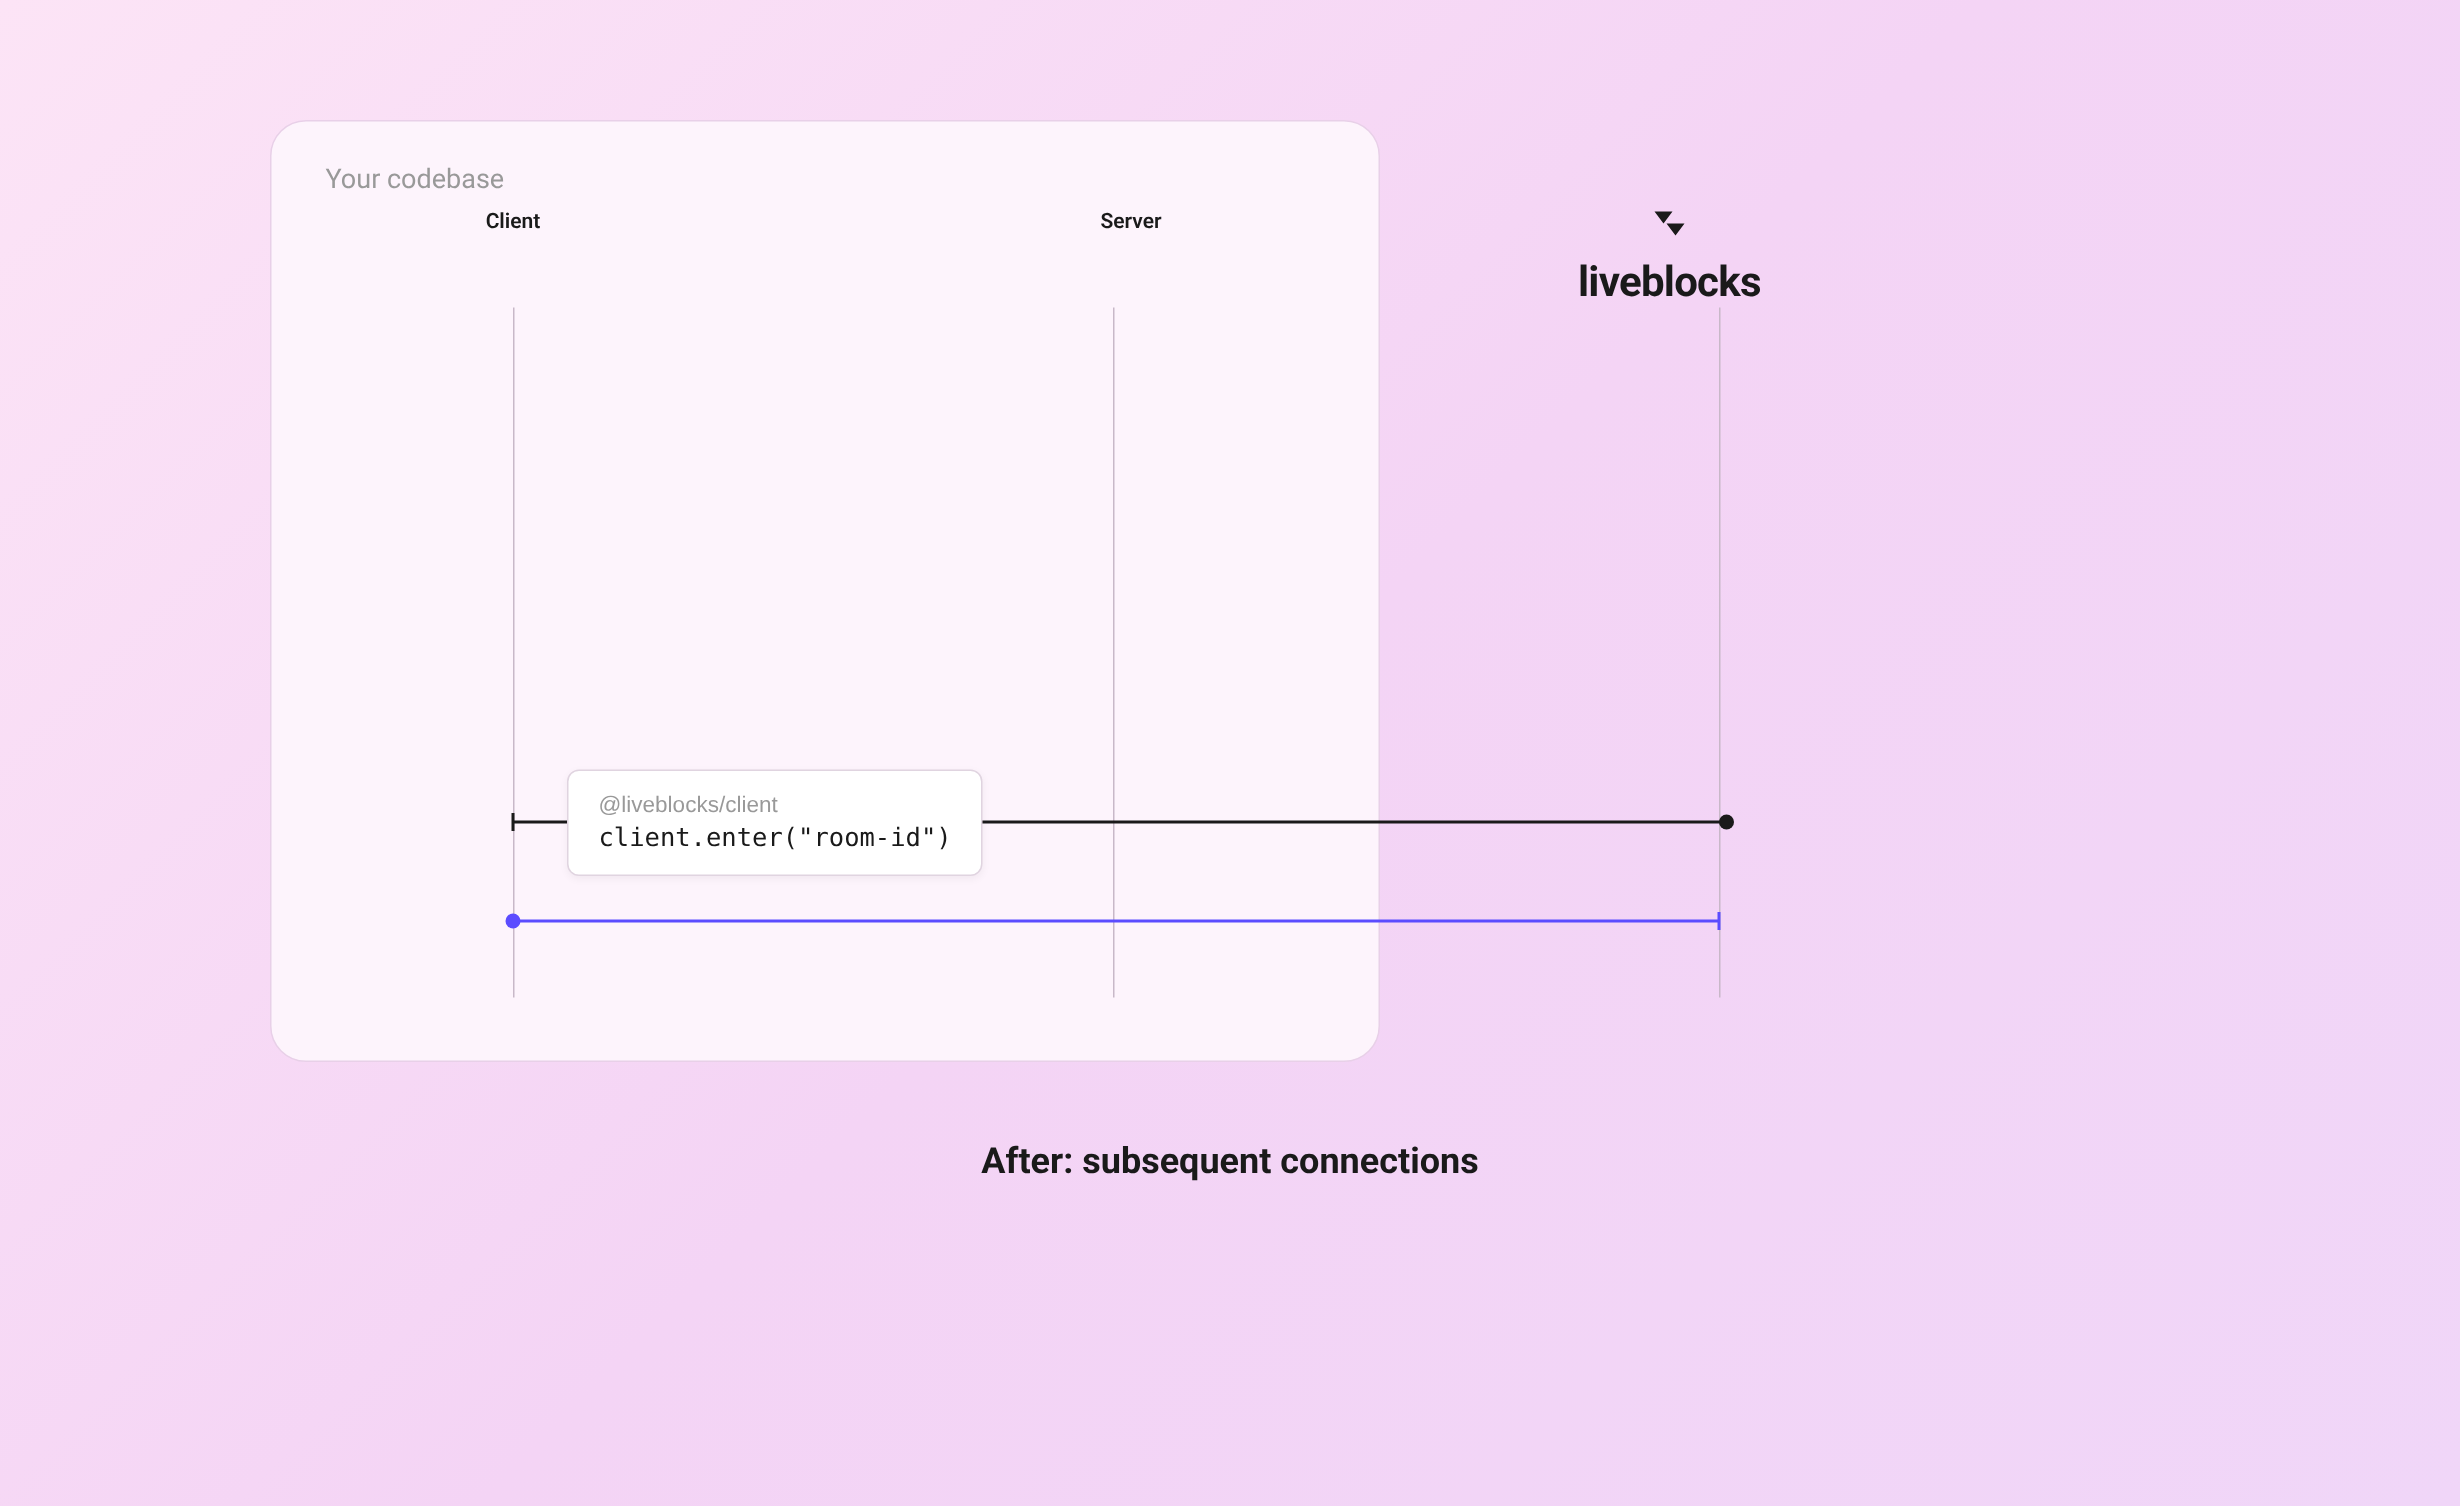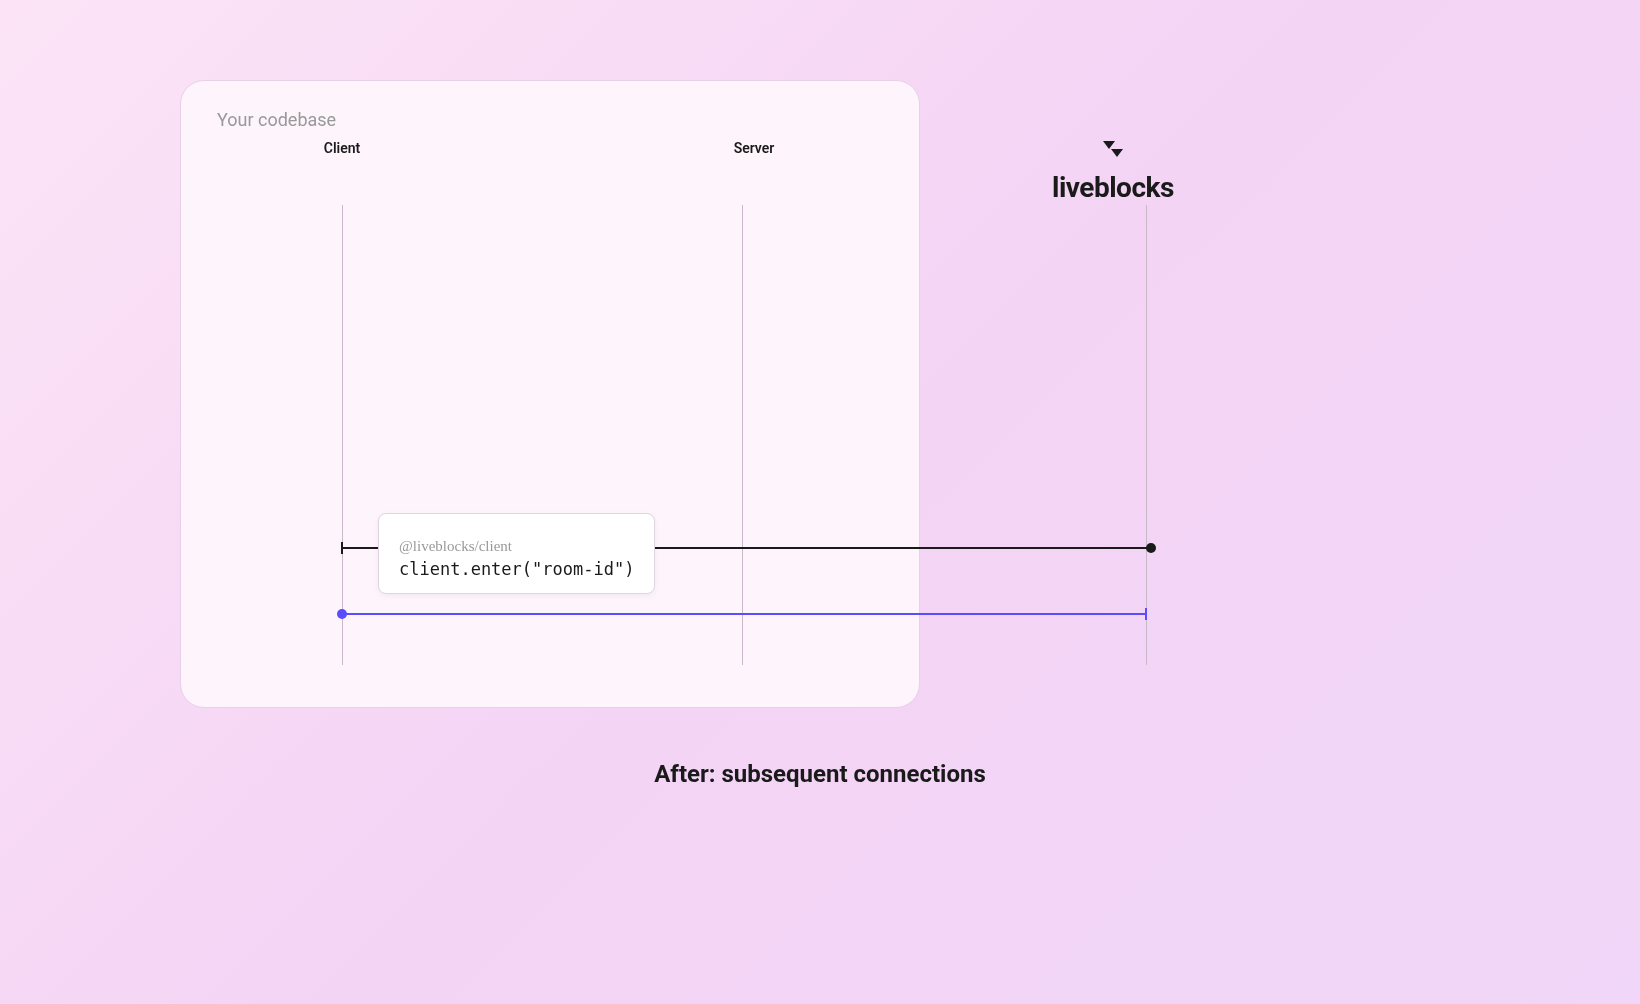"@liveblocks/client" .code-package { font-family: Liberation Serif, serif -> Liberation Sans, sans-serif; margin-top: 10px -> none }
